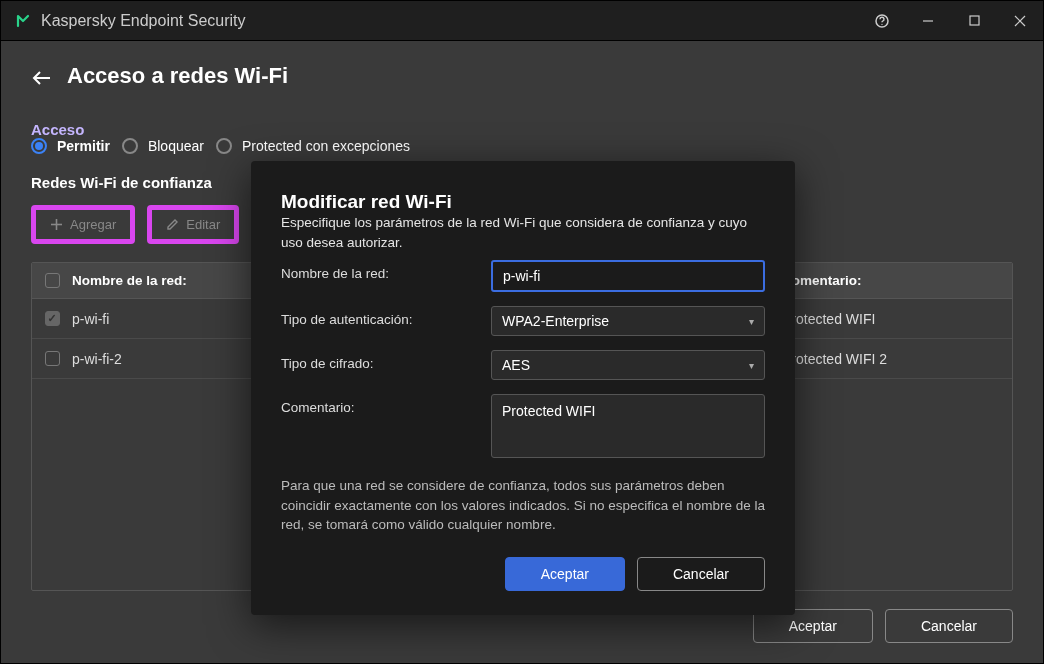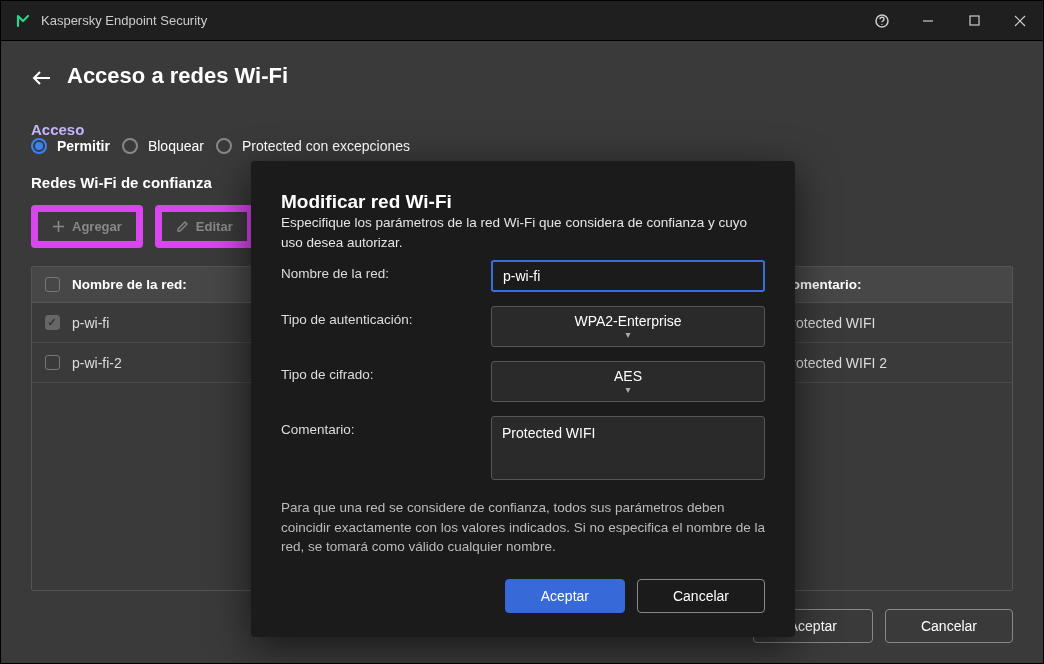"Kaspersky Endpoint Security" .titlebar { font-size: 13px -> 16px }
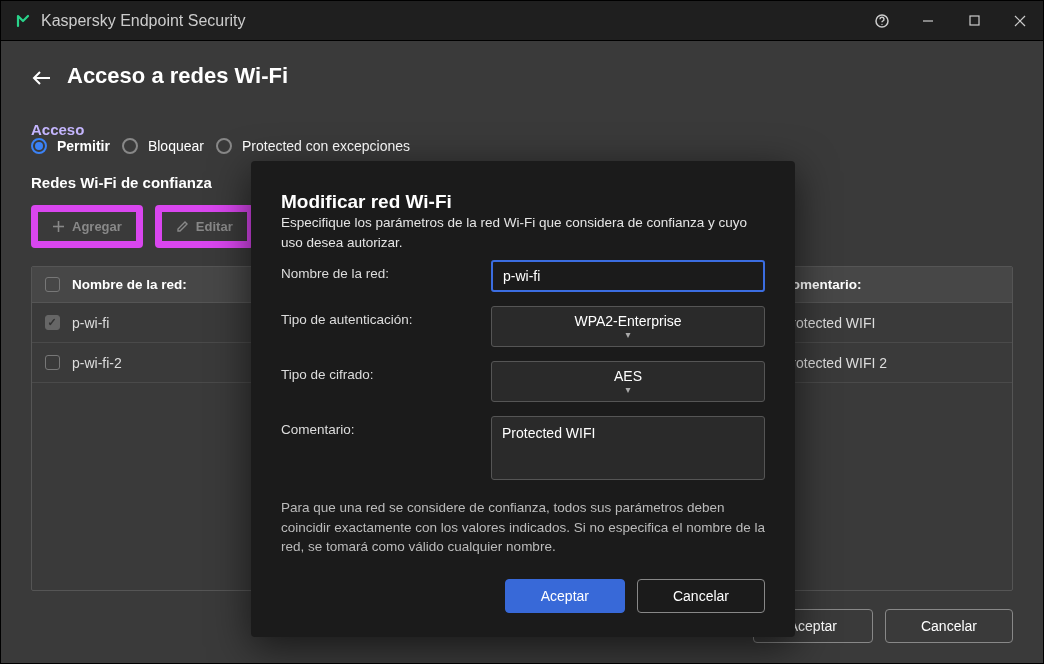"Agregar" .toolbtn { border: 7px solid #d946ef -> 5px solid #d946ef; font-weight: bold -> none }
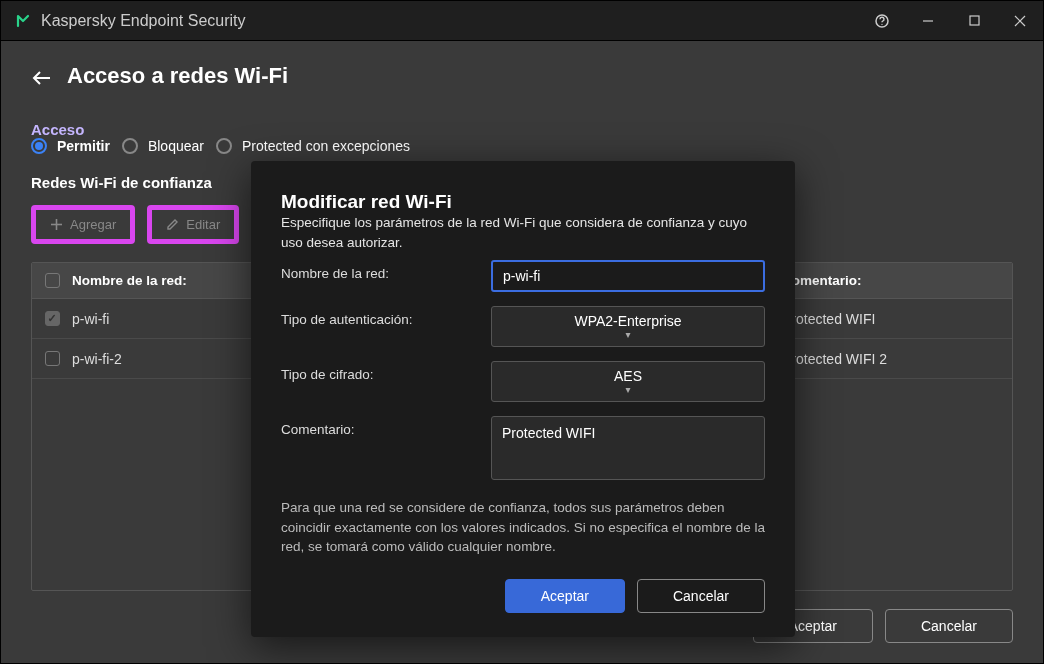"WPA2-Enterprise" .select { flex-direction: column -> none }
